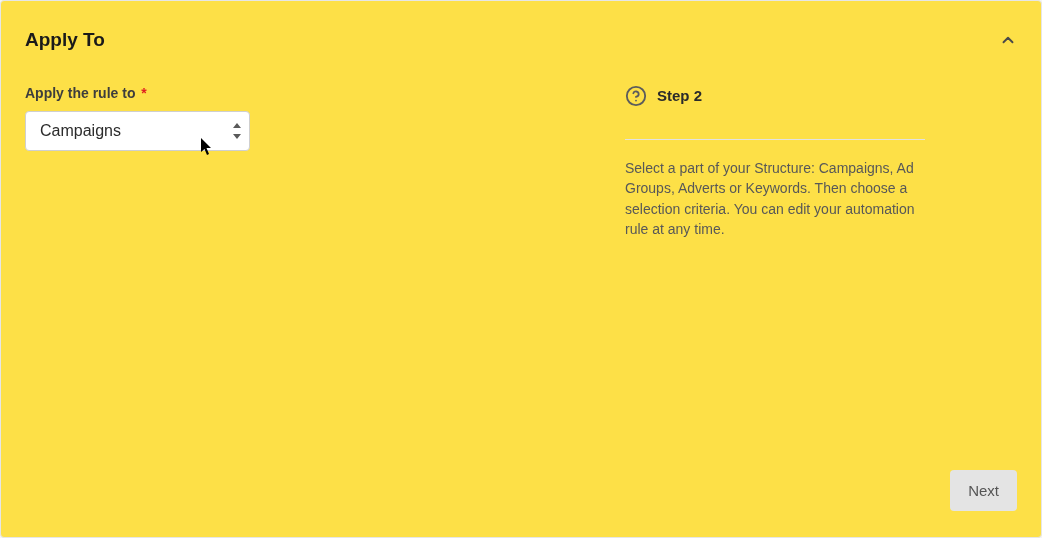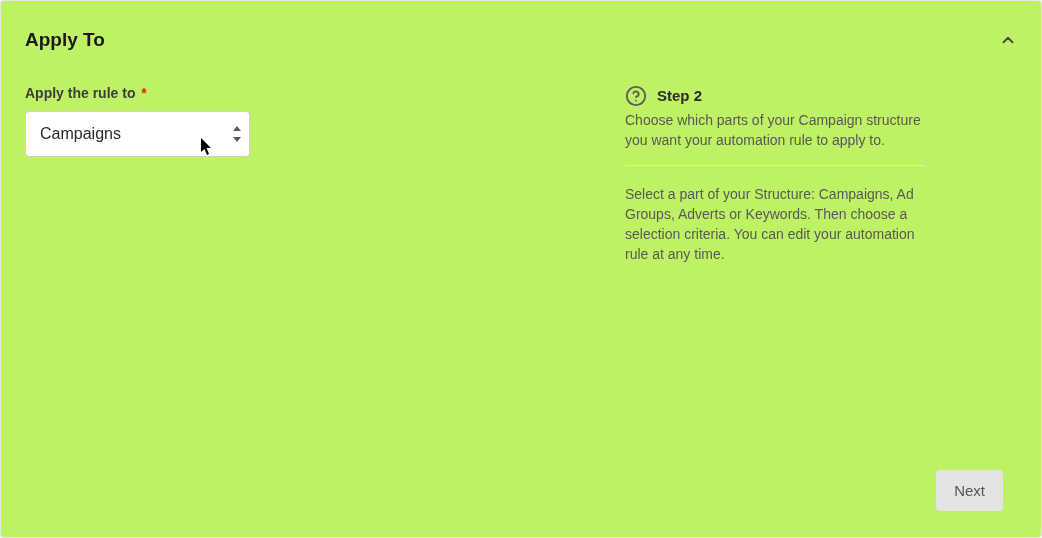"Apply To" .panel { background: #bef264 -> #fde047 }
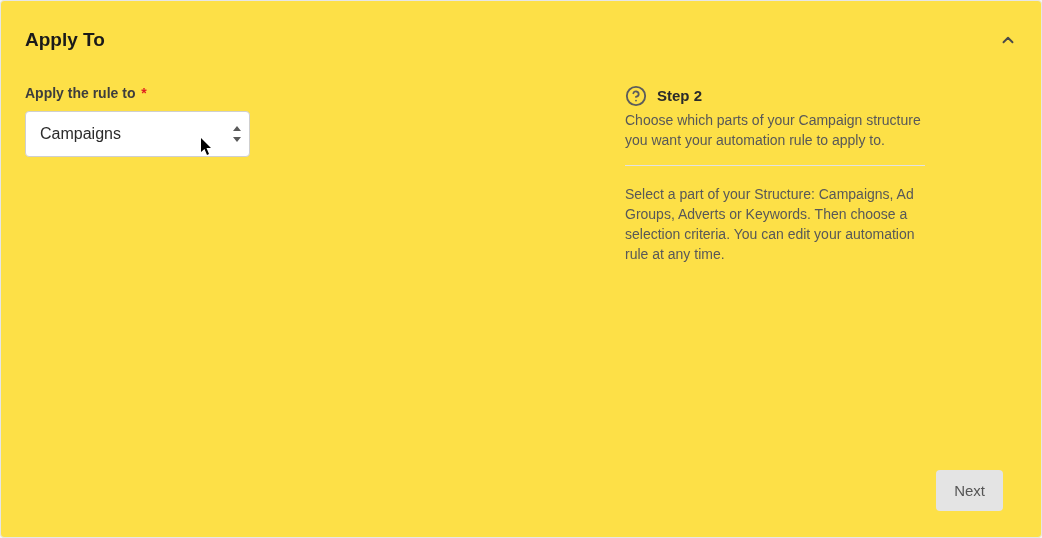"Step 2" .step-header { margin-bottom: 3px -> 32px }
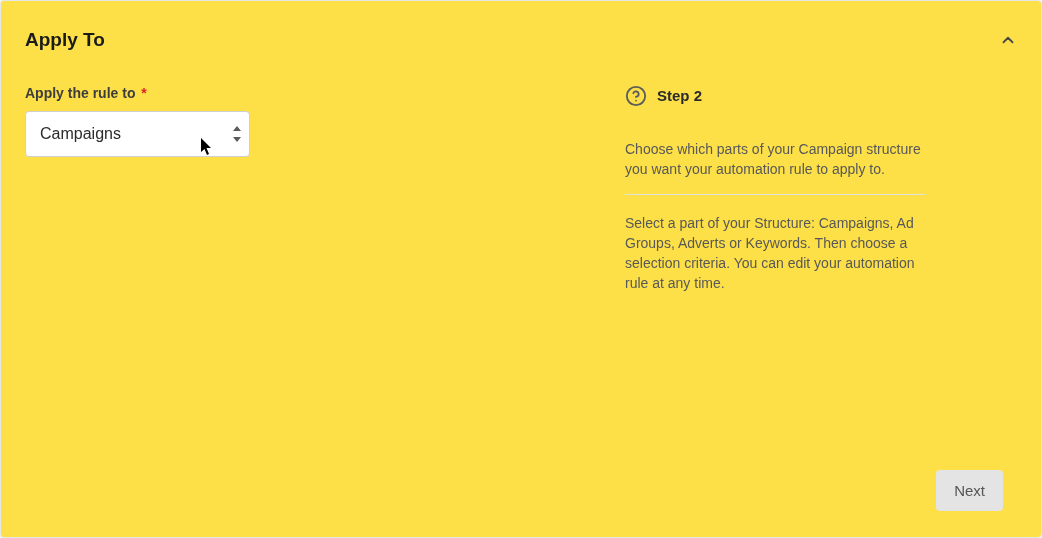"Campaigns" .select { height: 46px -> 40px }
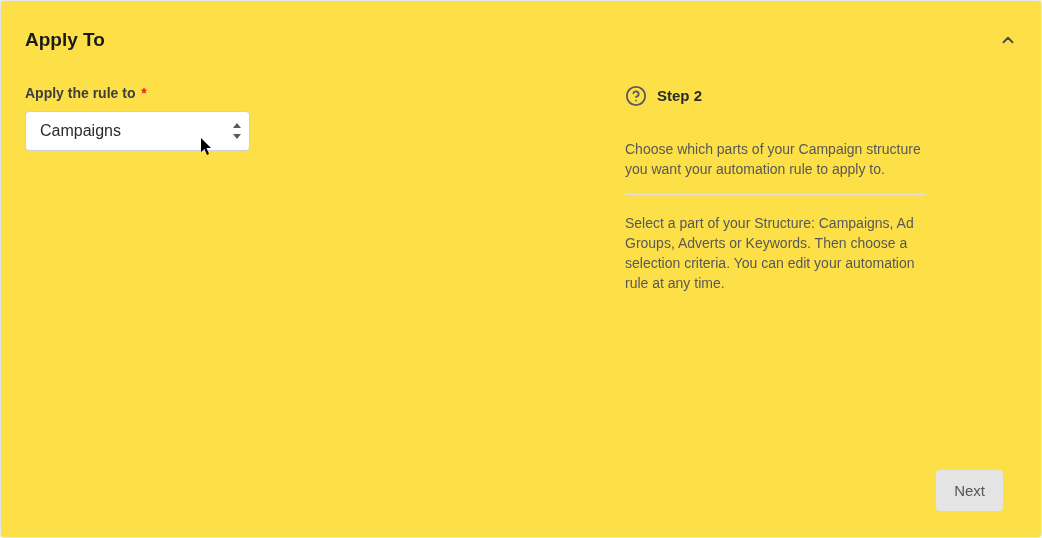"Choose which parts of your" p { html: <p>Choose which parts of your Campaign structure you want your automation rule to apply to.</p> -> none }
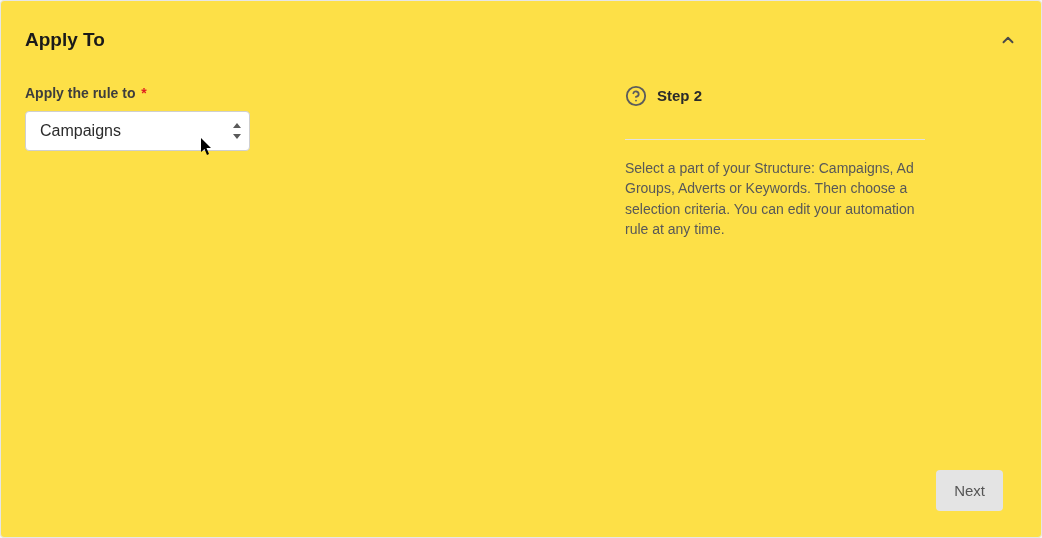"Next" .next-btn { right: 38px -> 24px }
